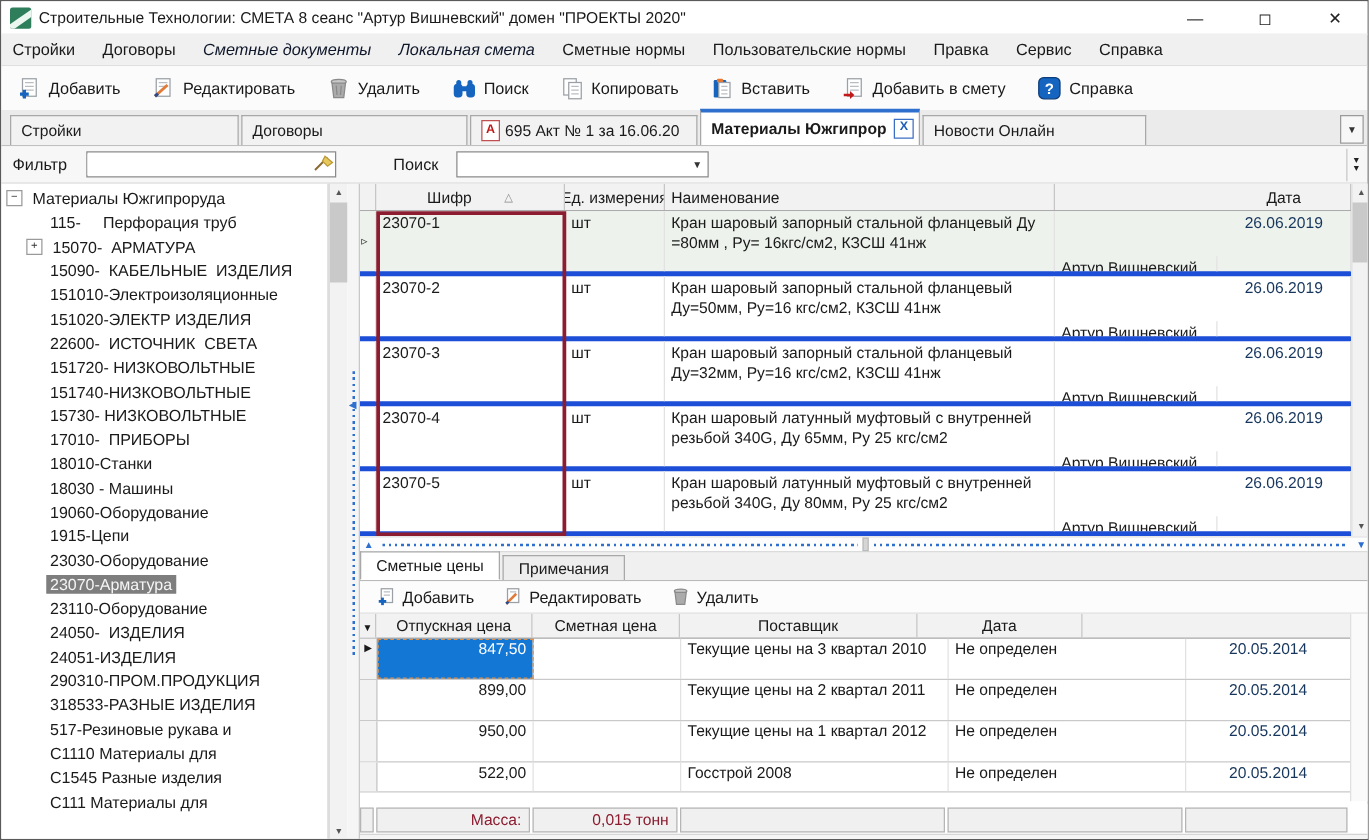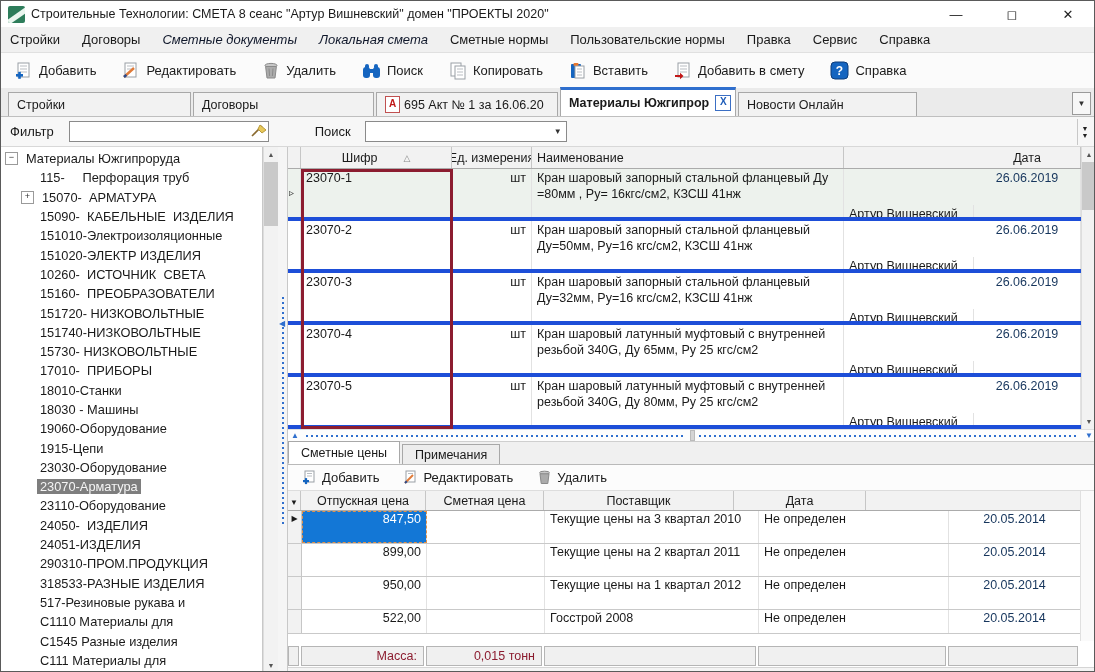"Ед. измерения" .mc2 { text-align: right -> left }
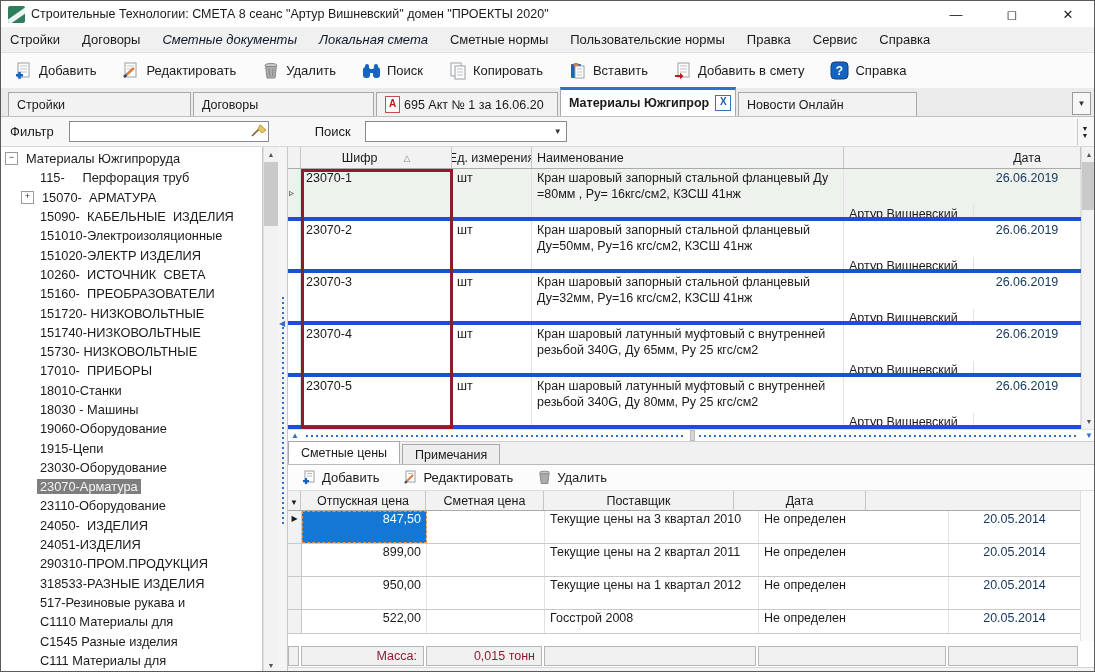"10260- ИСТОЧНИК СВЕТА" span.lbl { text: 10260- -> 22600- }
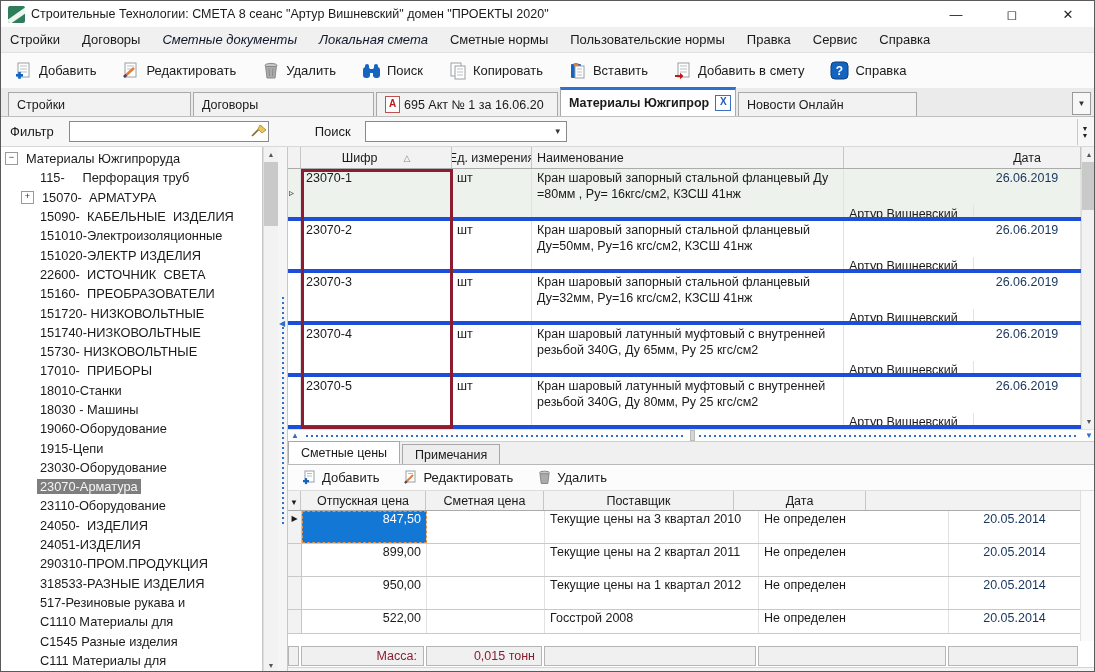"15160- ПРЕОБРАЗОВАТЕЛИ" div.tree-row { html: <div><span>15160- ПРЕОБРАЗОВАТЕЛИ</span></div> -> none }
